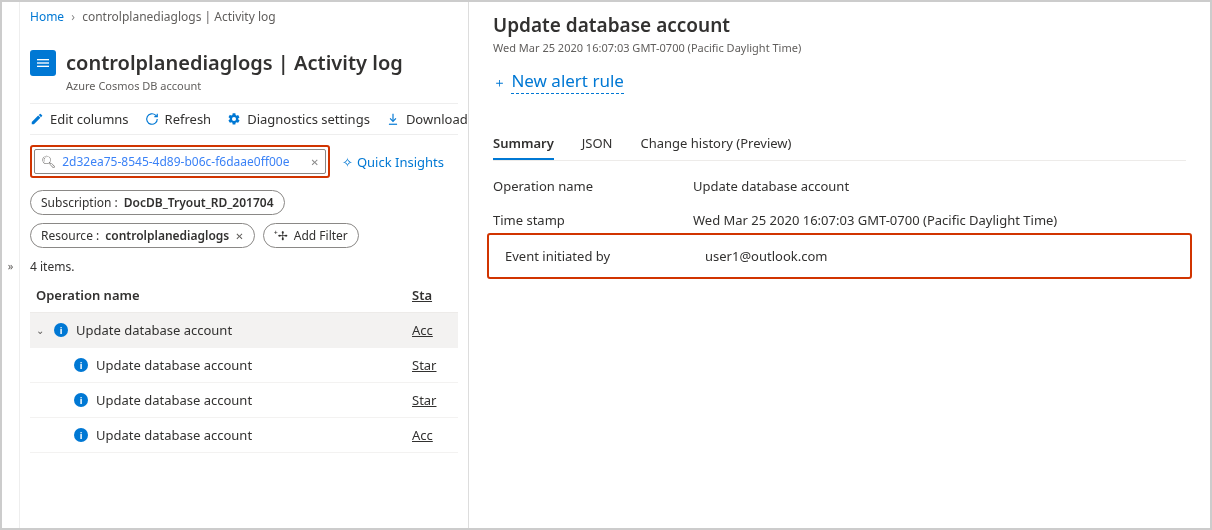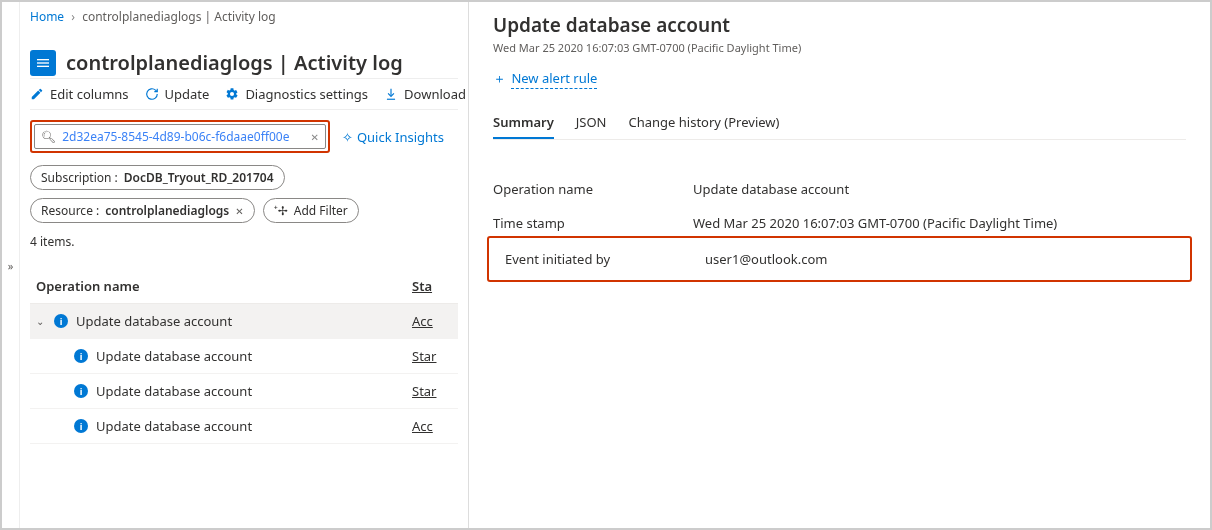"Azure Cosmos DB account" div.page-subtitle { html: none -> <div>Azure Cosmos DB account</div> }
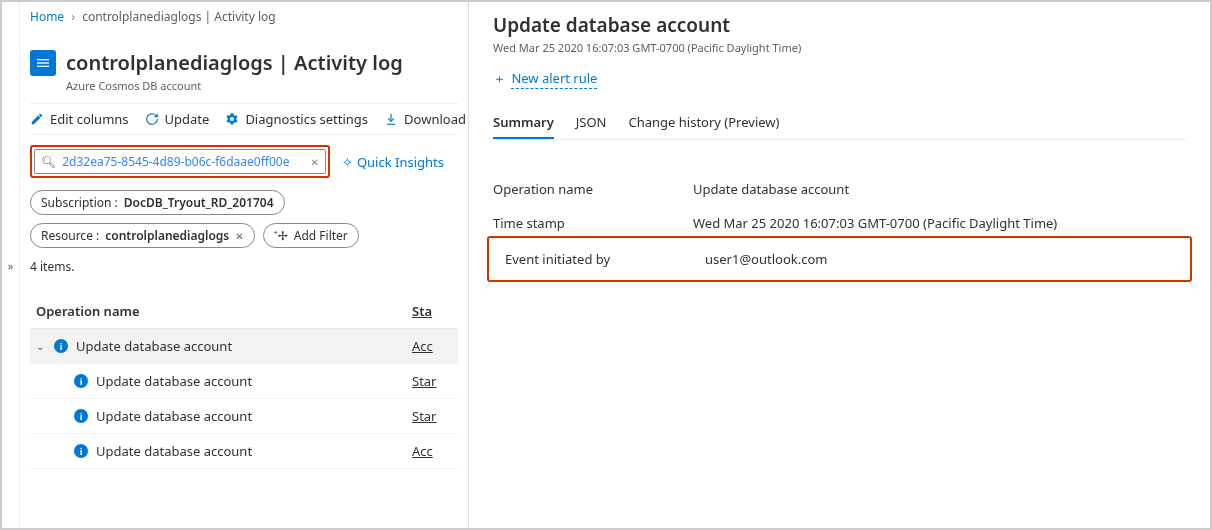"New alert rule" .new-alert { font-size: 13px -> 17px; margin-bottom: 18px -> 34px }
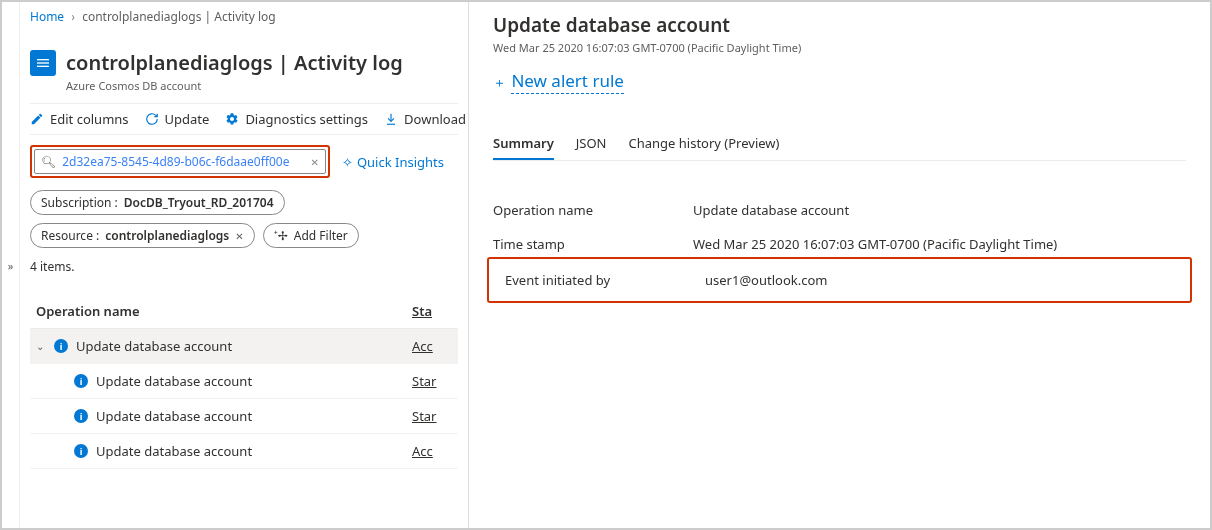"Update" span { text: Update -> Refresh }
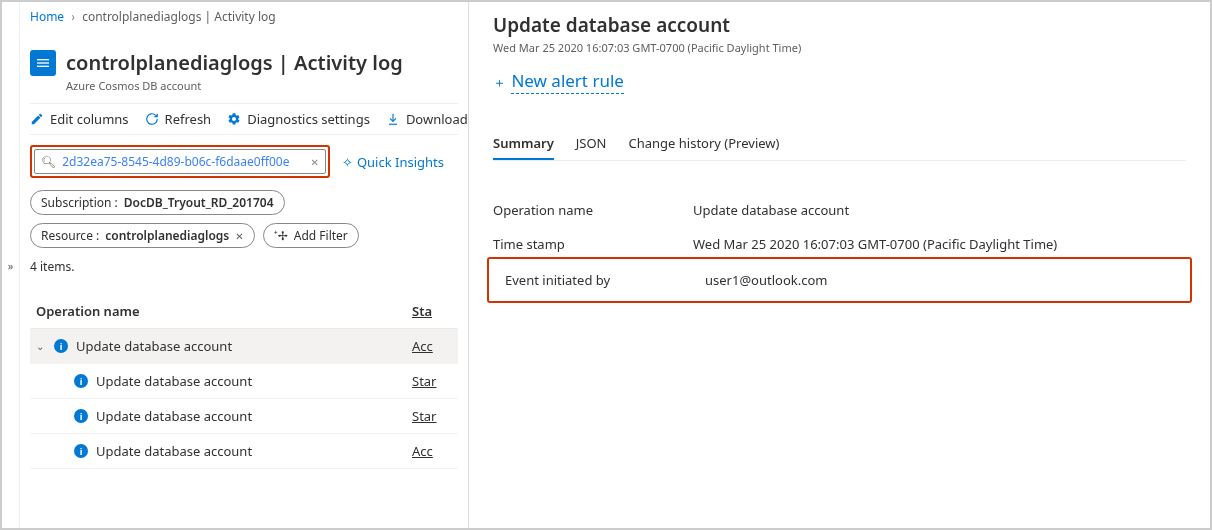"Summary" .tabs { gap: 22px -> 28px; margin-bottom: 32px -> 8px }
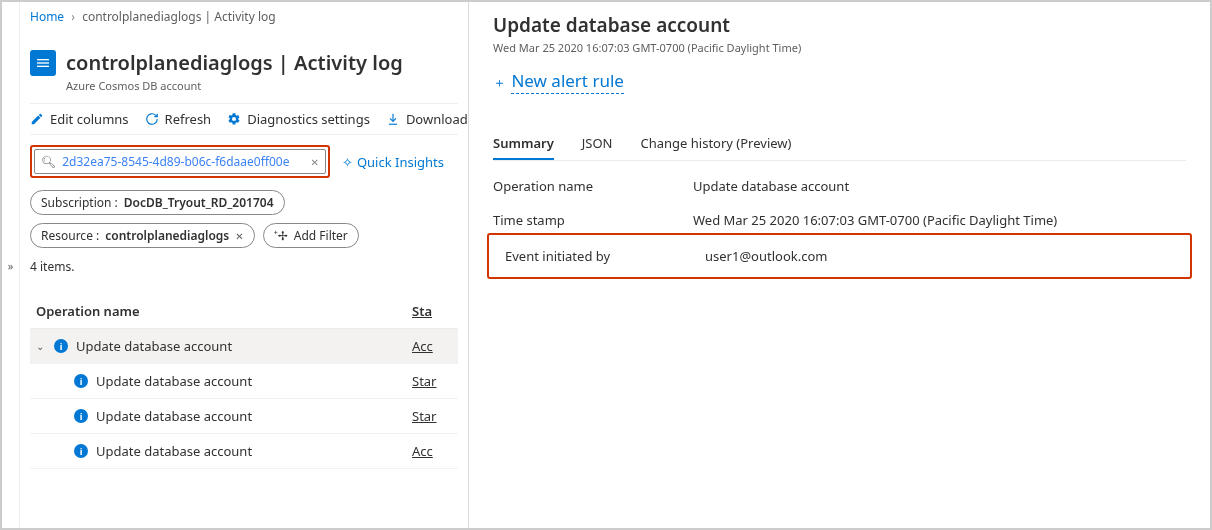"4 items." .items-count { margin-bottom: 19px -> 3px }
